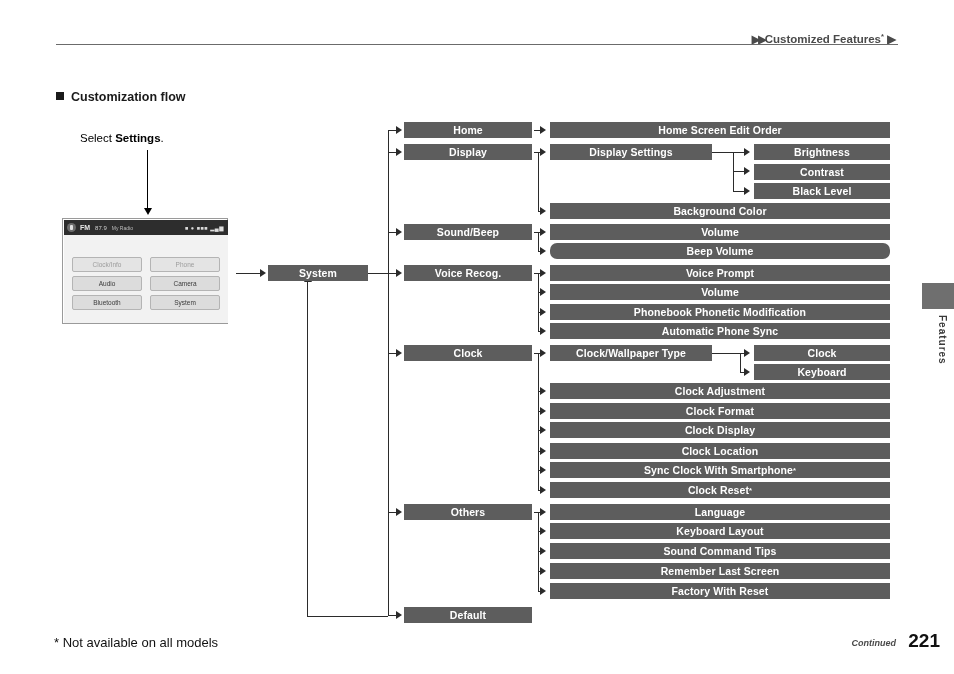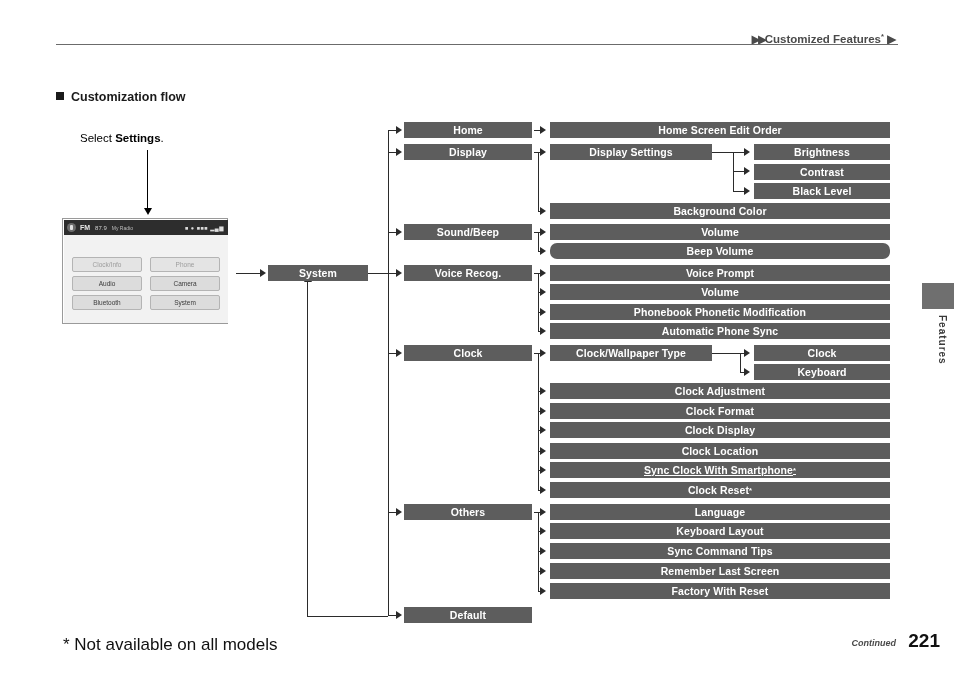"Sync Clock With Smartphone" div.node { text-decoration: underline -> none }
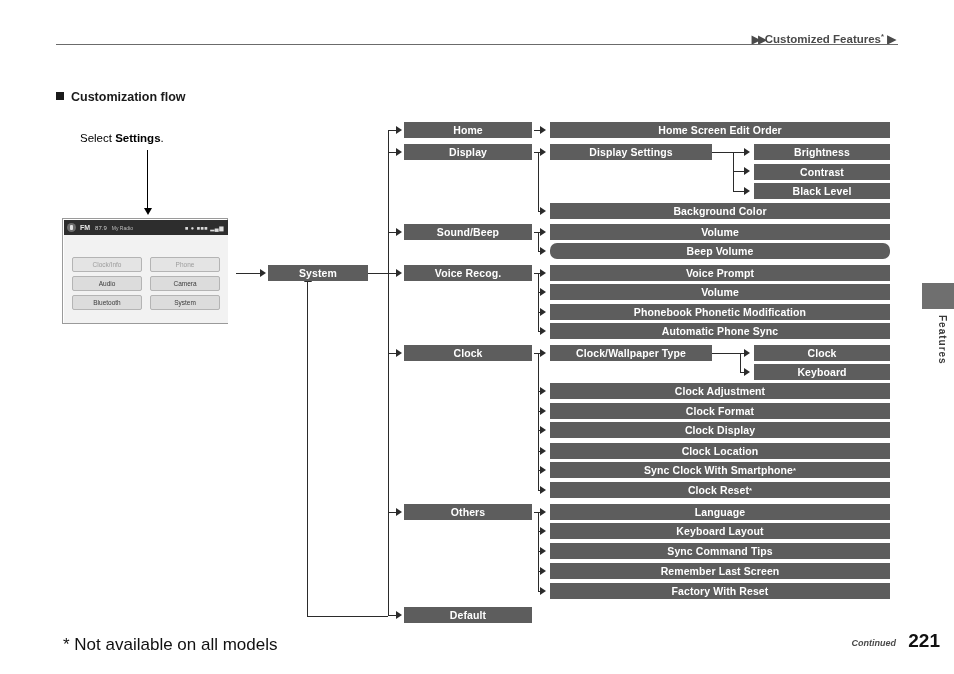"Sync Command Tips" div.node { text: Sync -> Sound }
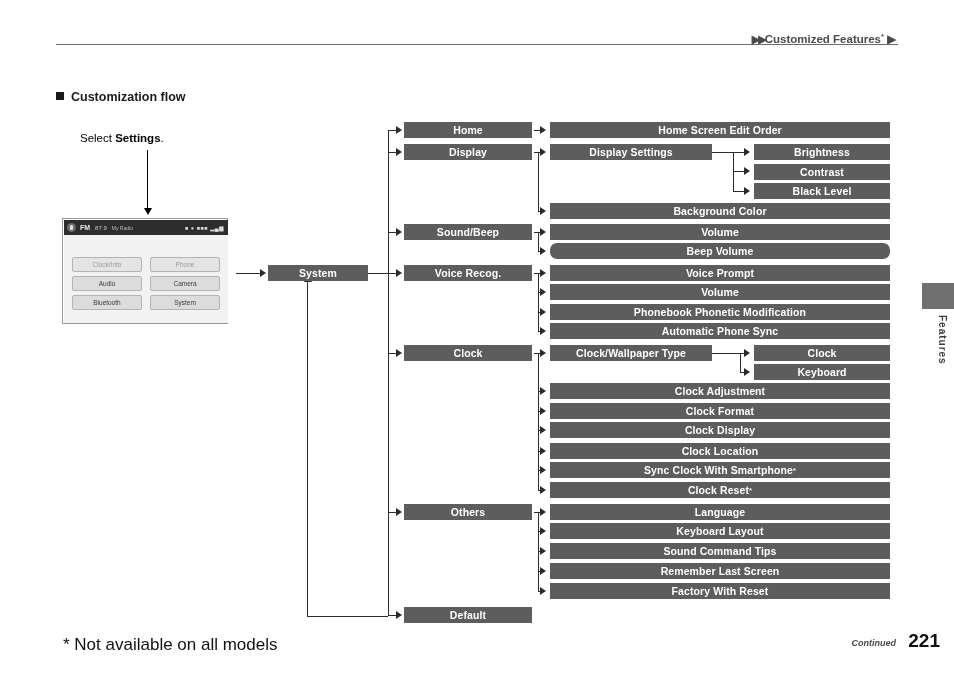"* Not available on all" .footnote { font-size: 17px -> 13px; left: 63px -> 54px }
